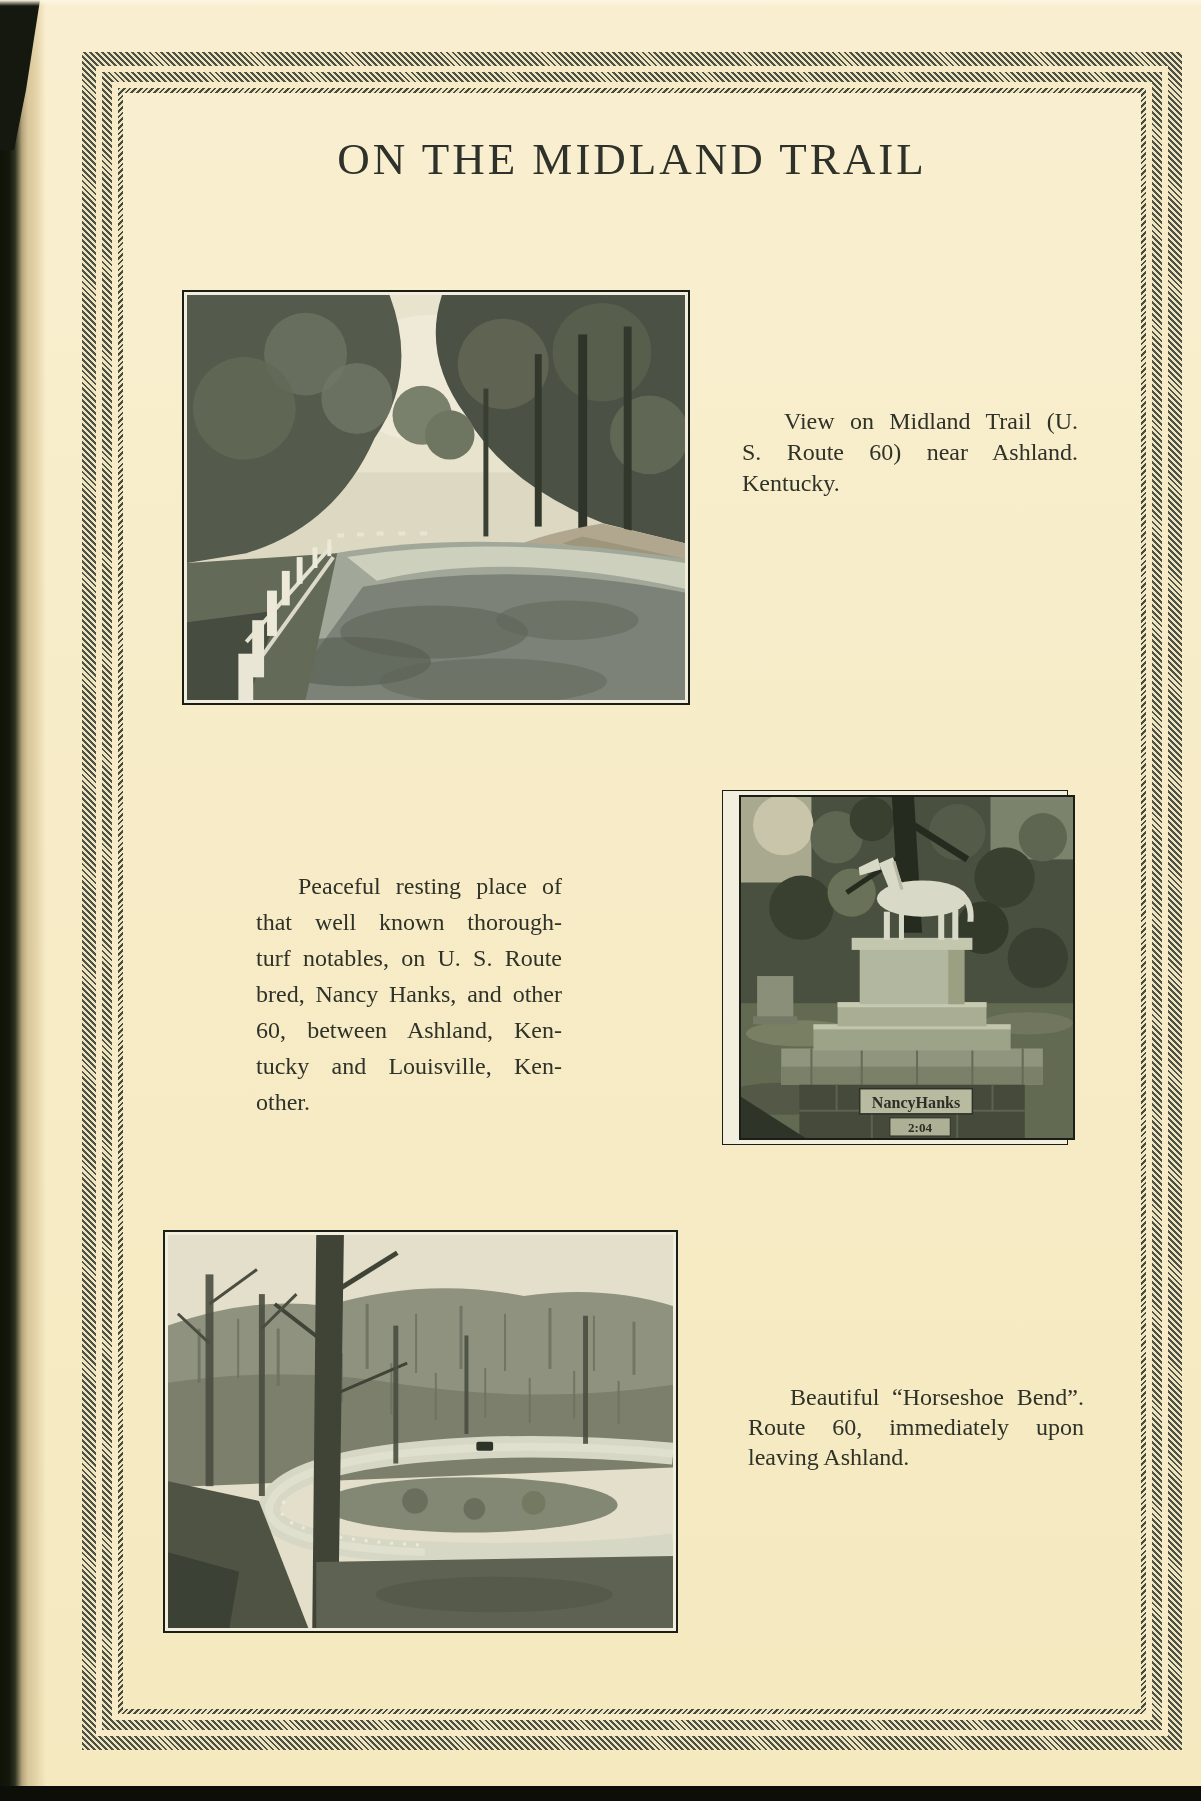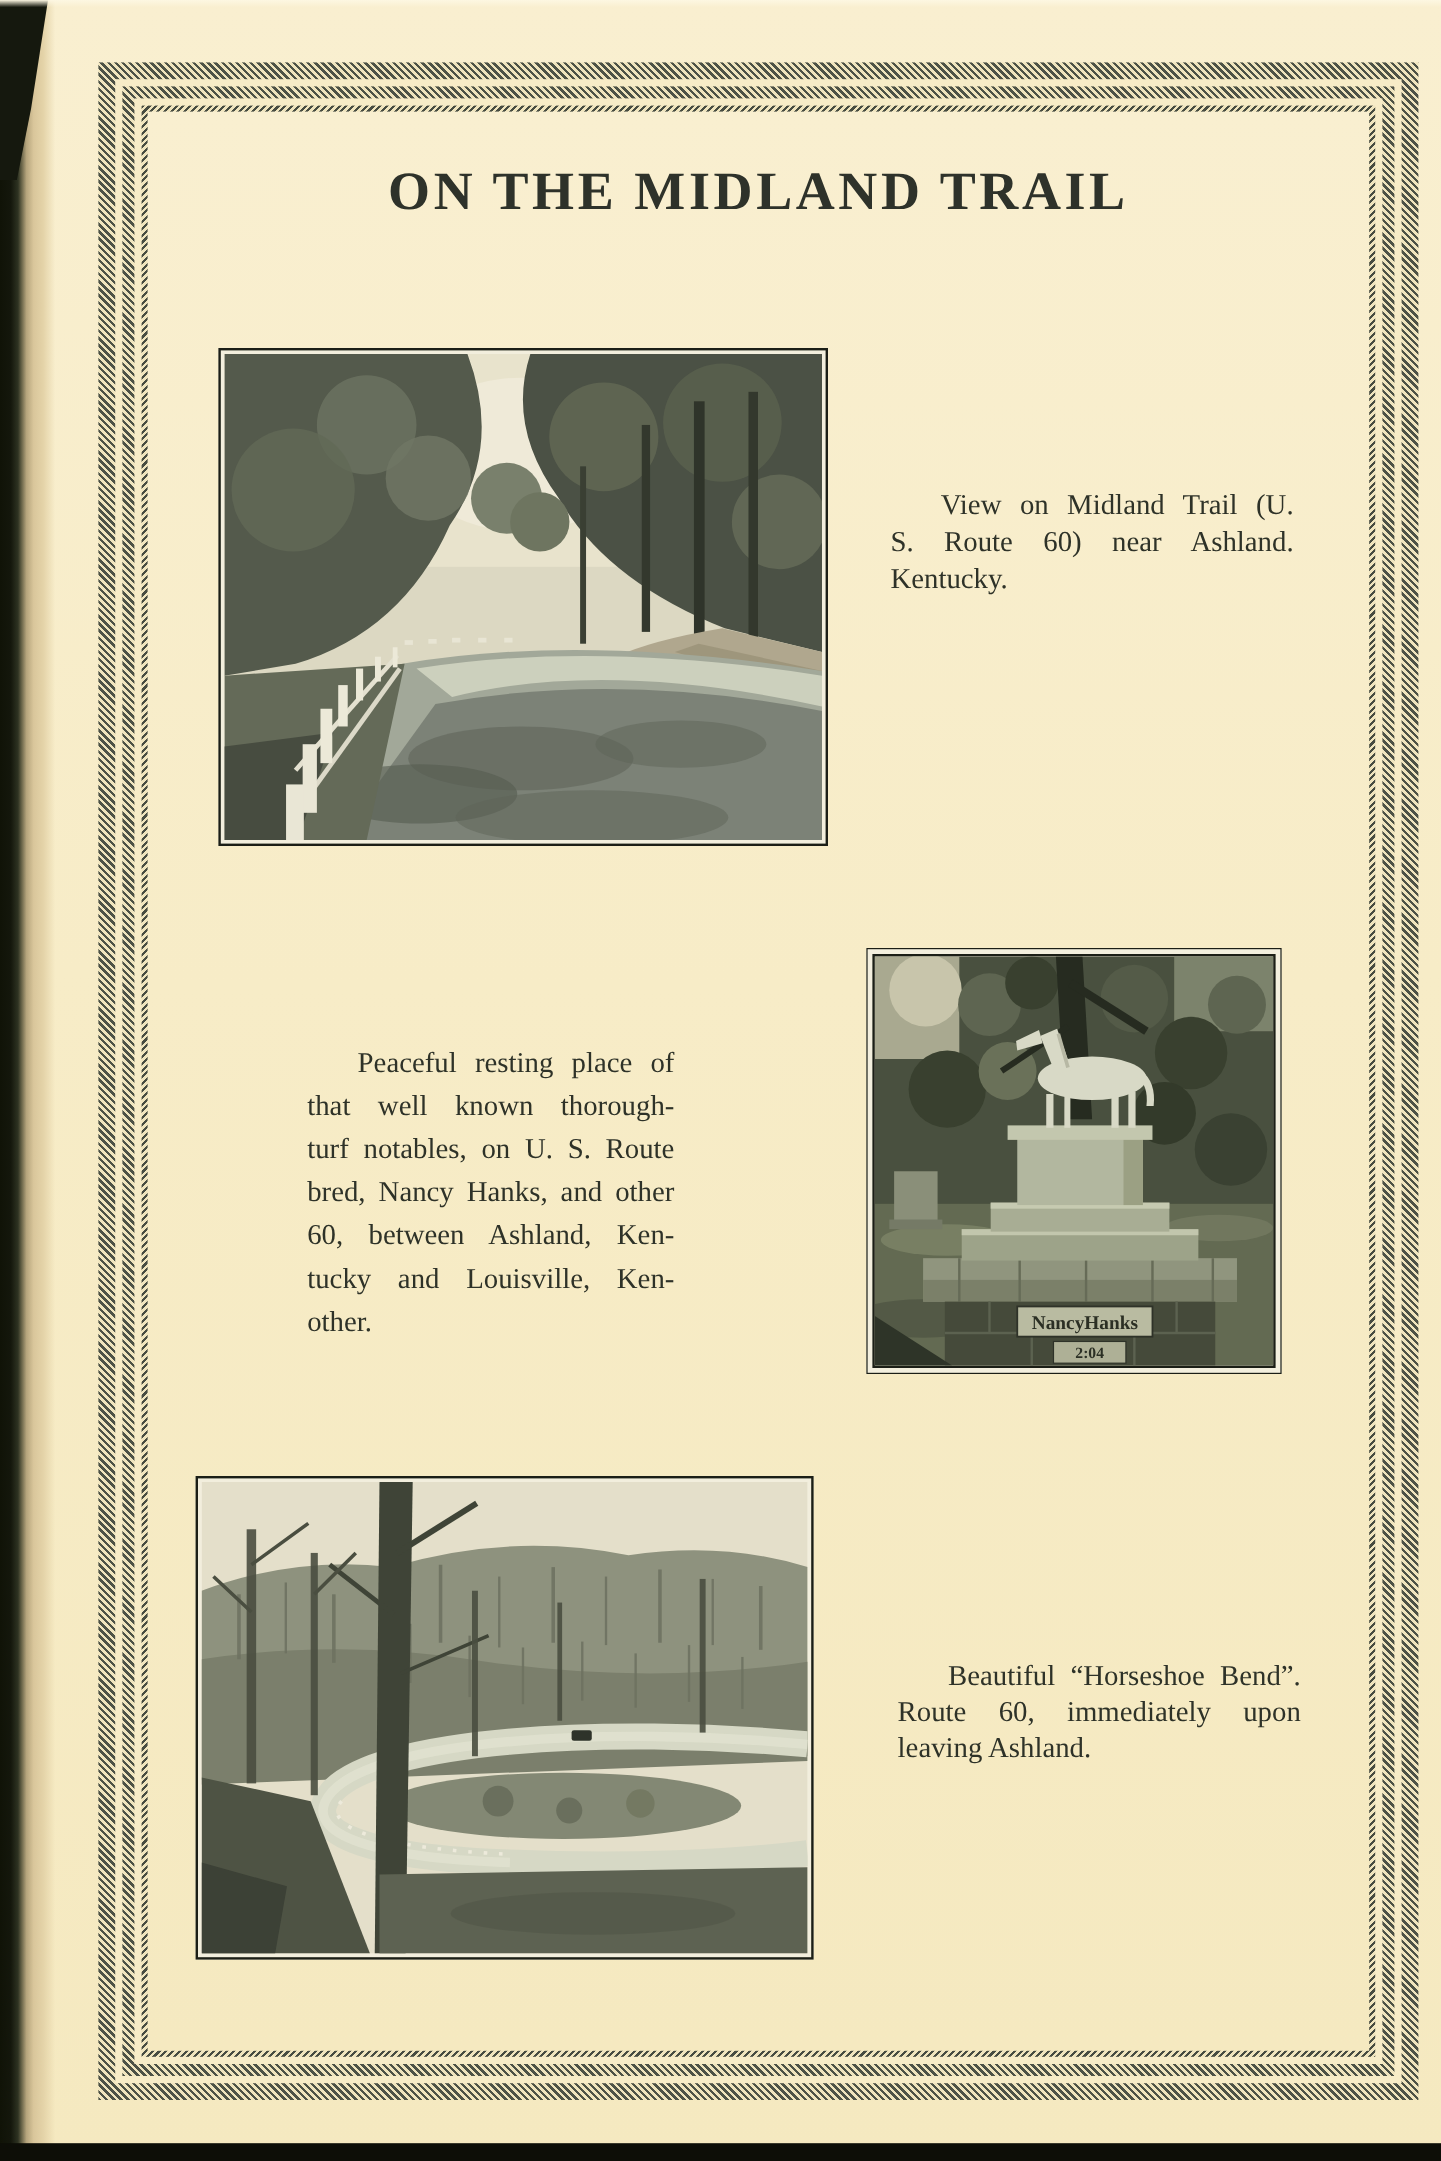"ON THE MIDLAND TRAIL" .title { font-weight: bold -> normal }
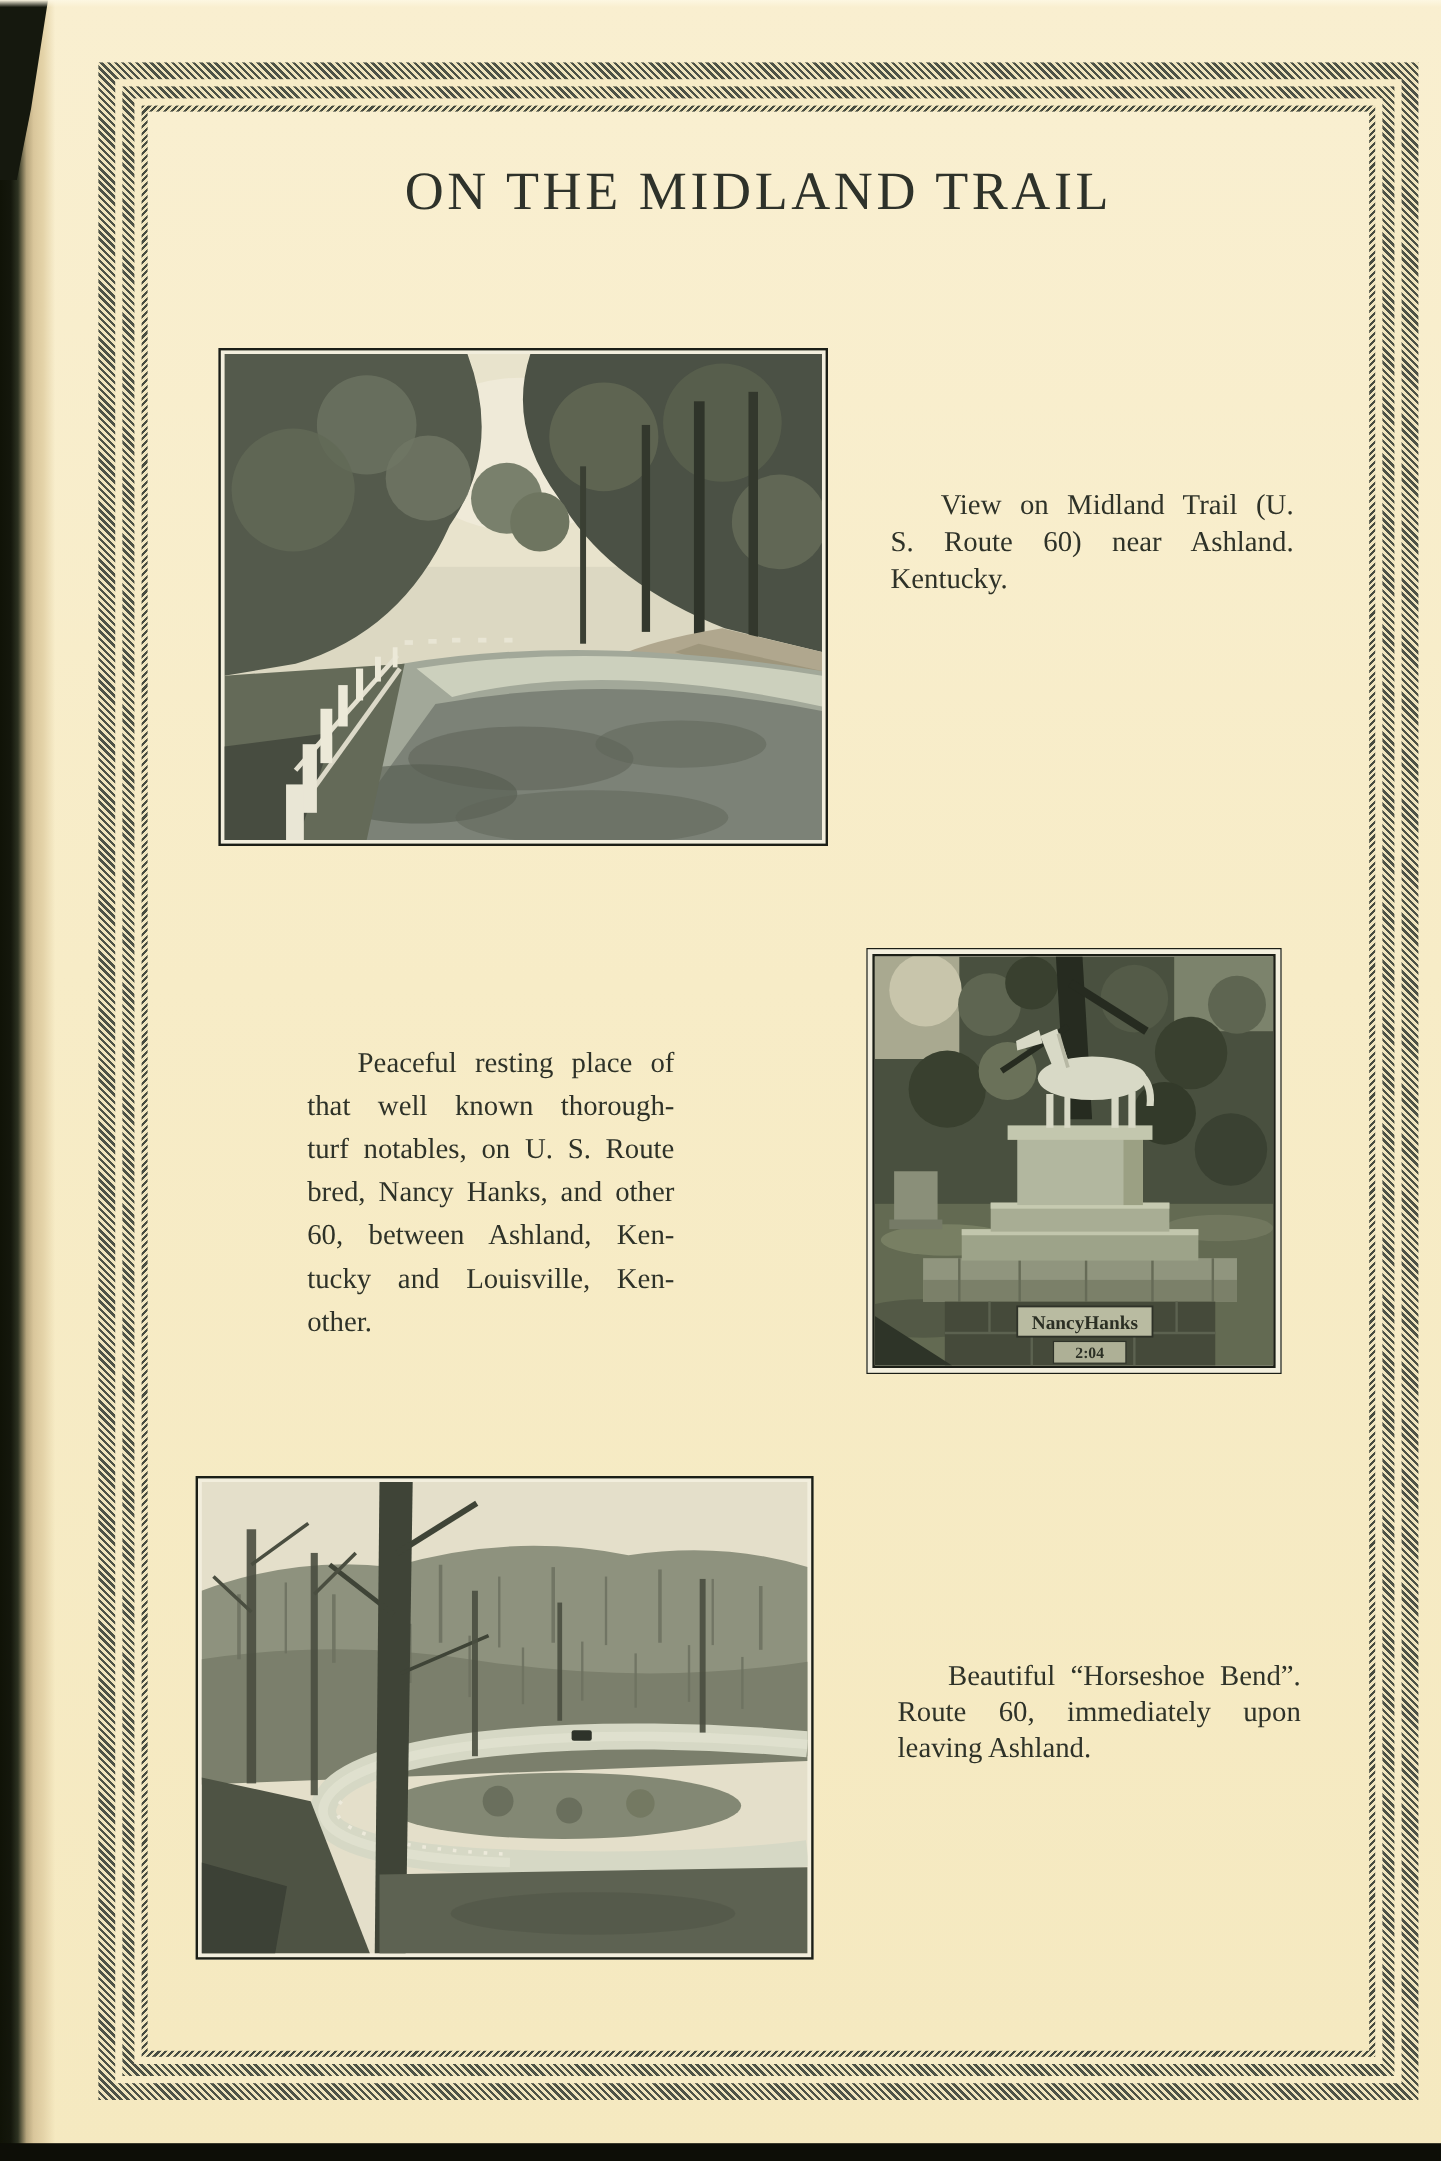"NancyHanks" .photo2-inner { margin-left: none -> 12px }
